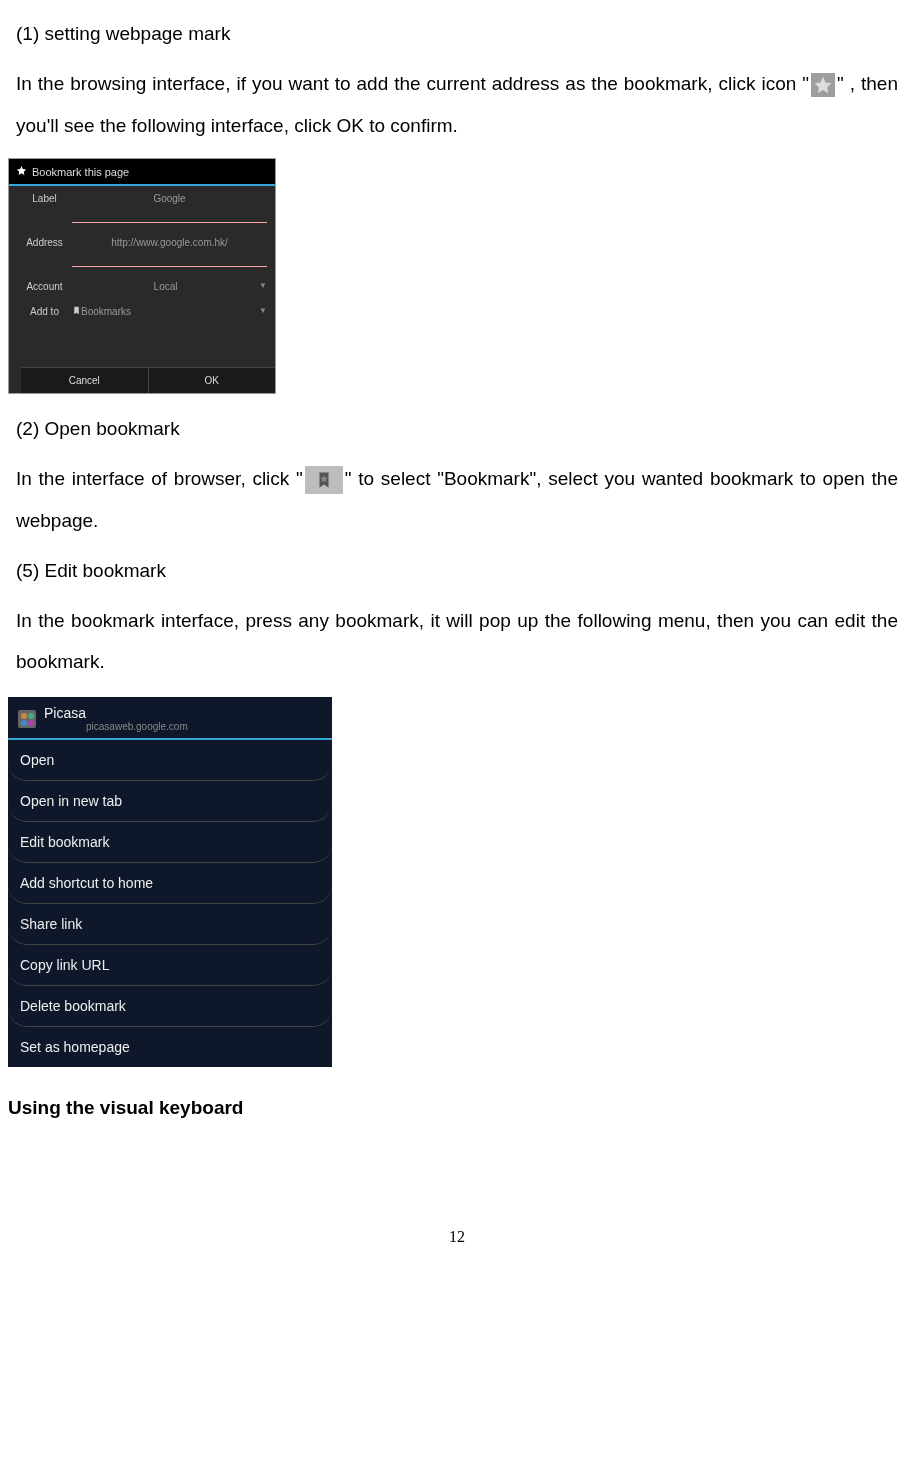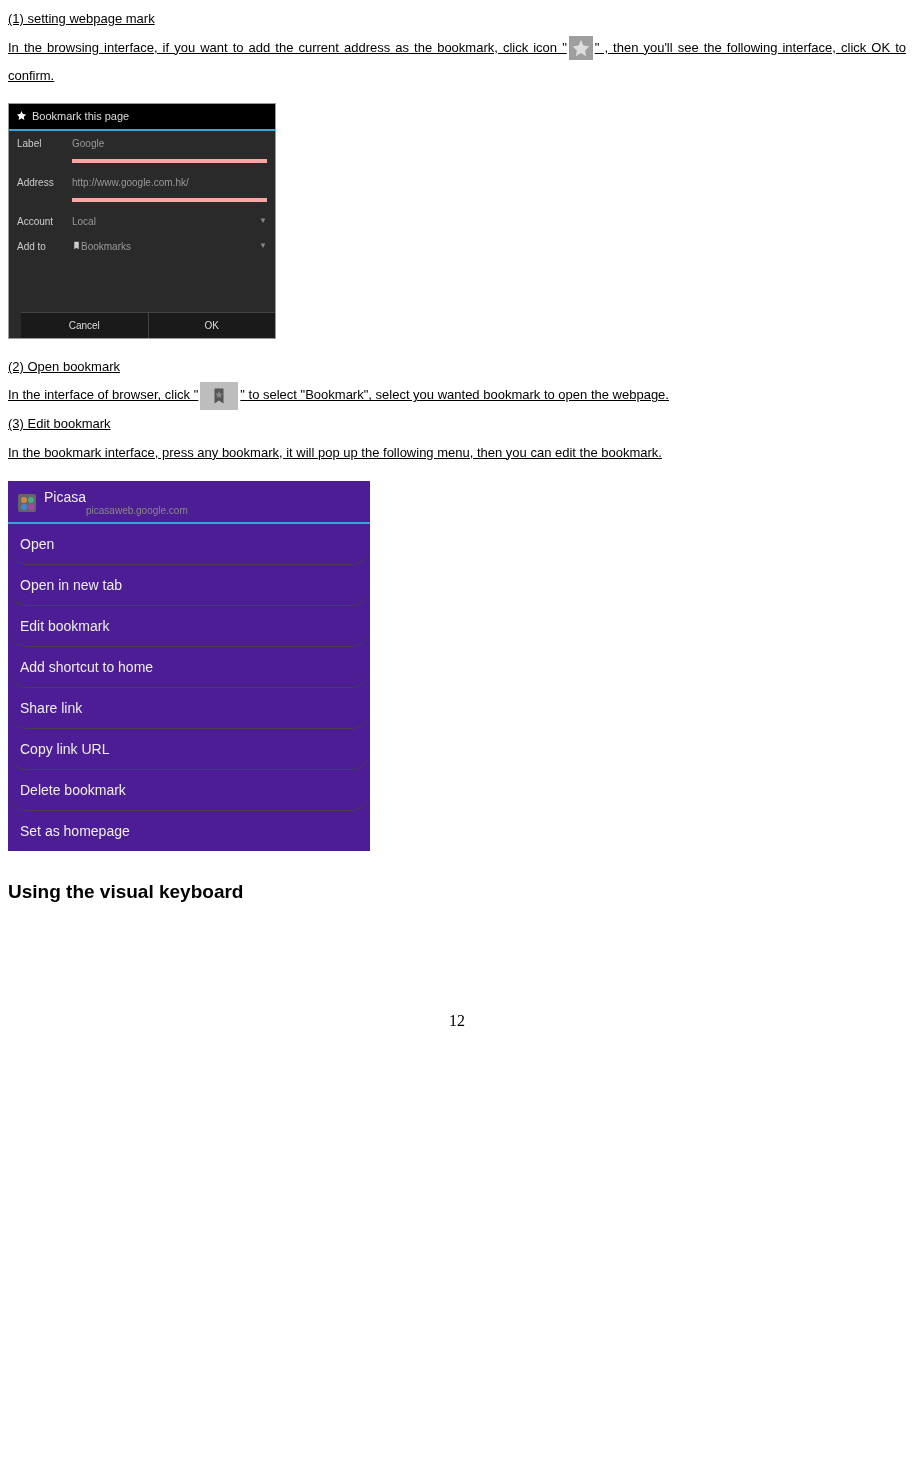"(1) setting webpage mark" .body-text { font-size: 13px -> 19px; margin: 0 -> 8px; text-decoration: underline -> none }
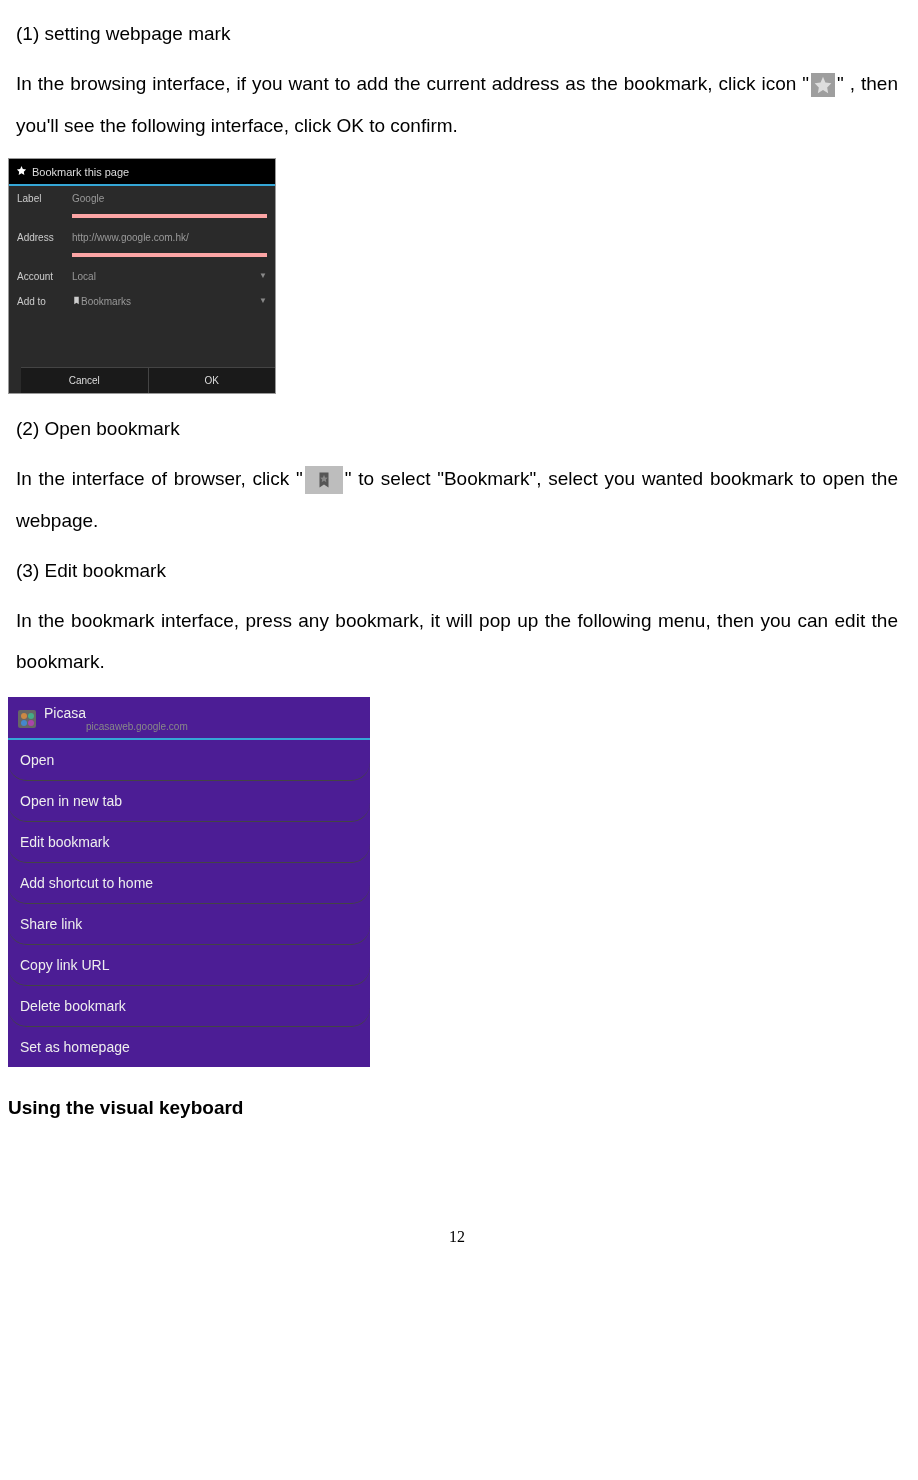"Label" .shot1-row { text-align: none -> center }
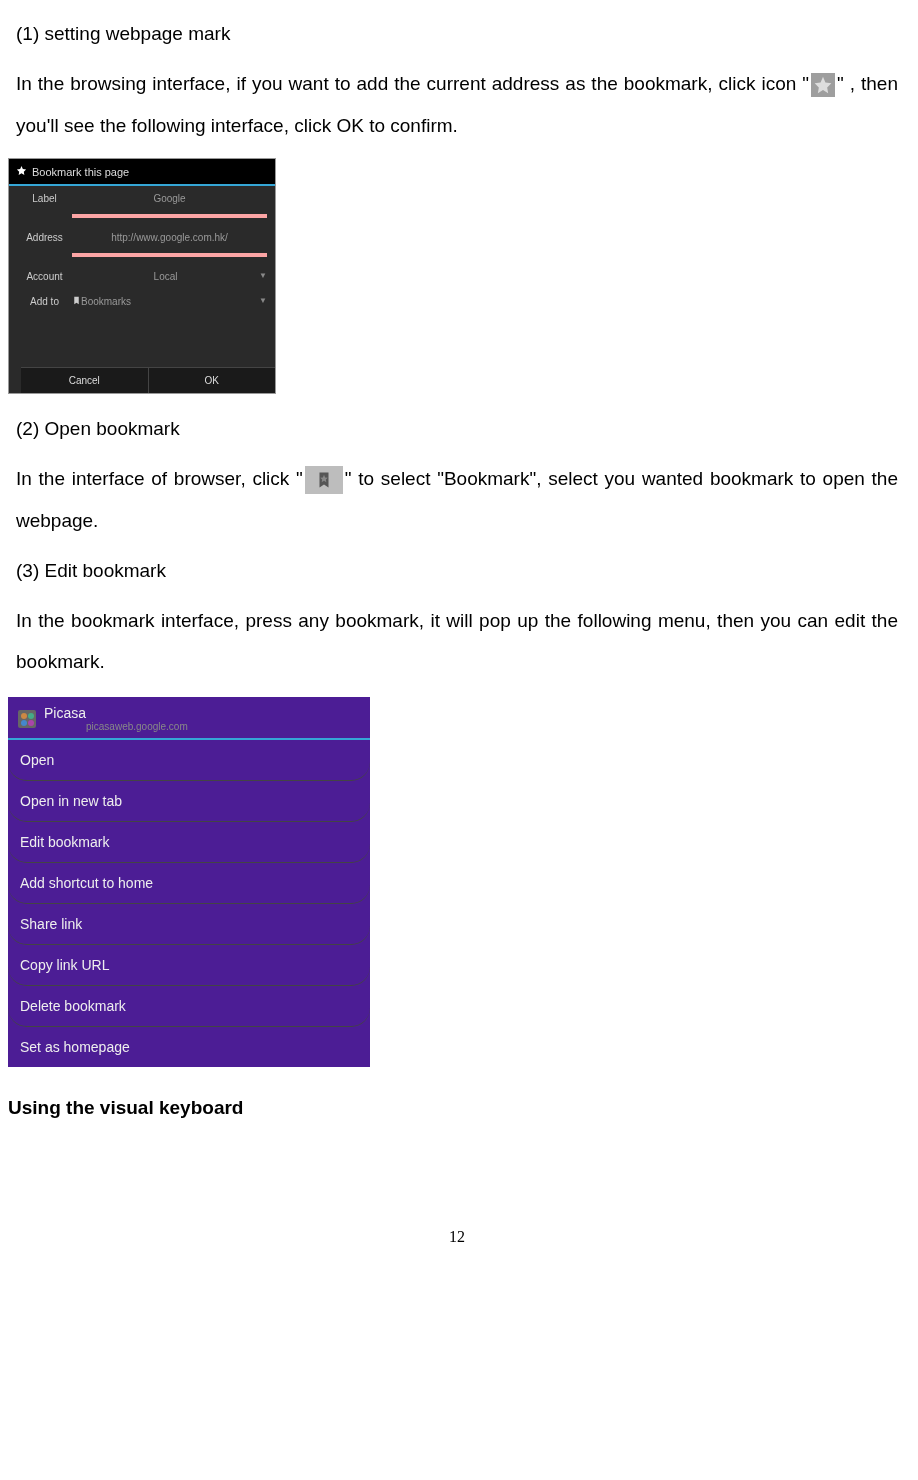"Google" .shot1-row.underline .shot1-value { border-bottom: 4px solid #fca5a5 -> 1px solid #fca5a5; padding-bottom: 10px -> 18px }
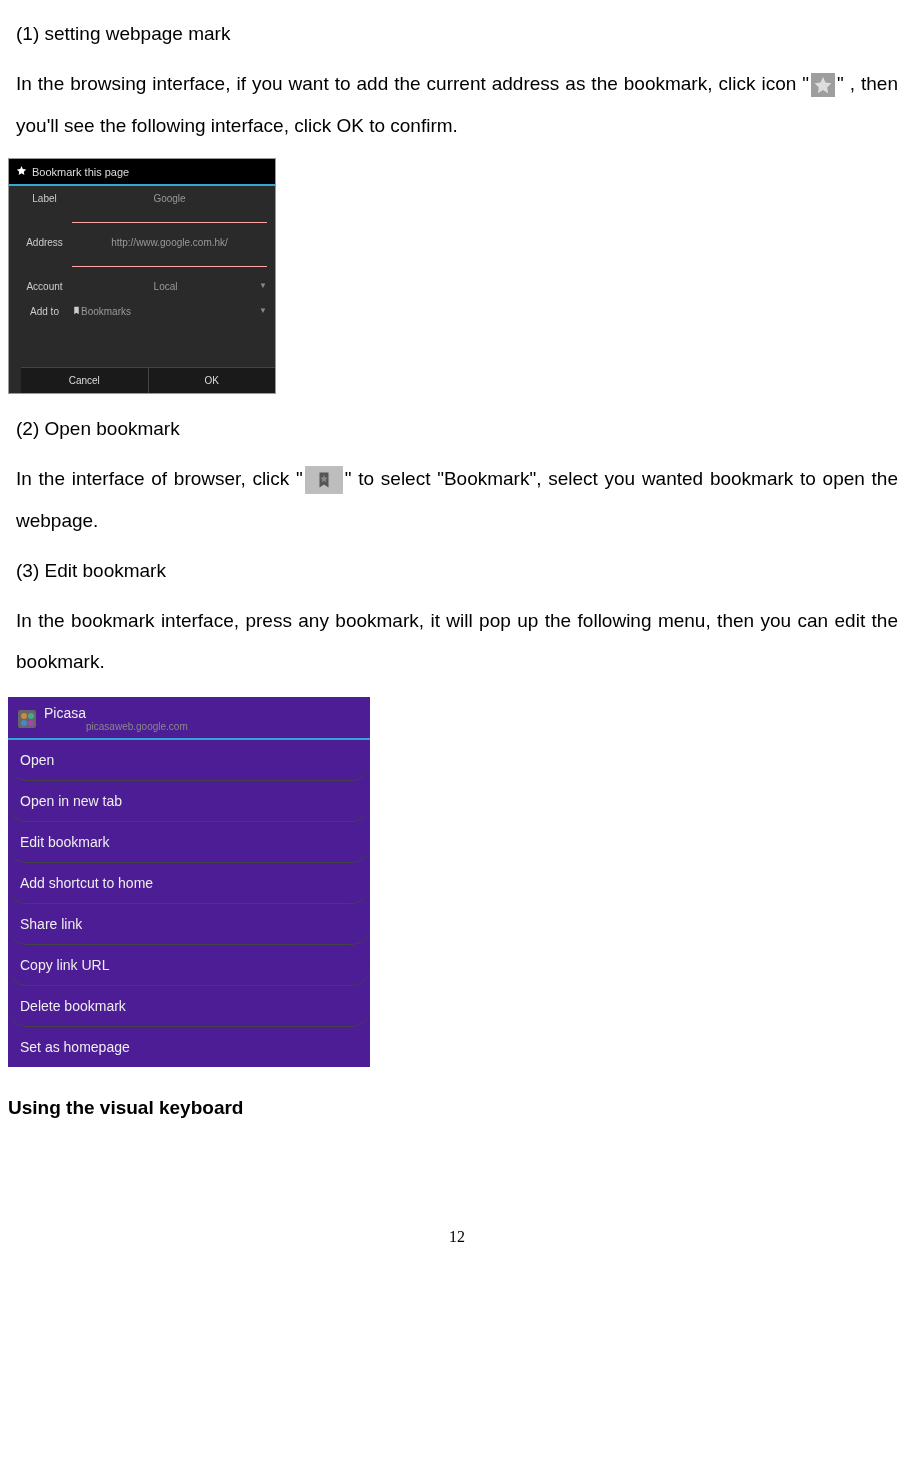"(3) Edit bookmark" p.body-text { text: 3 -> 5 }
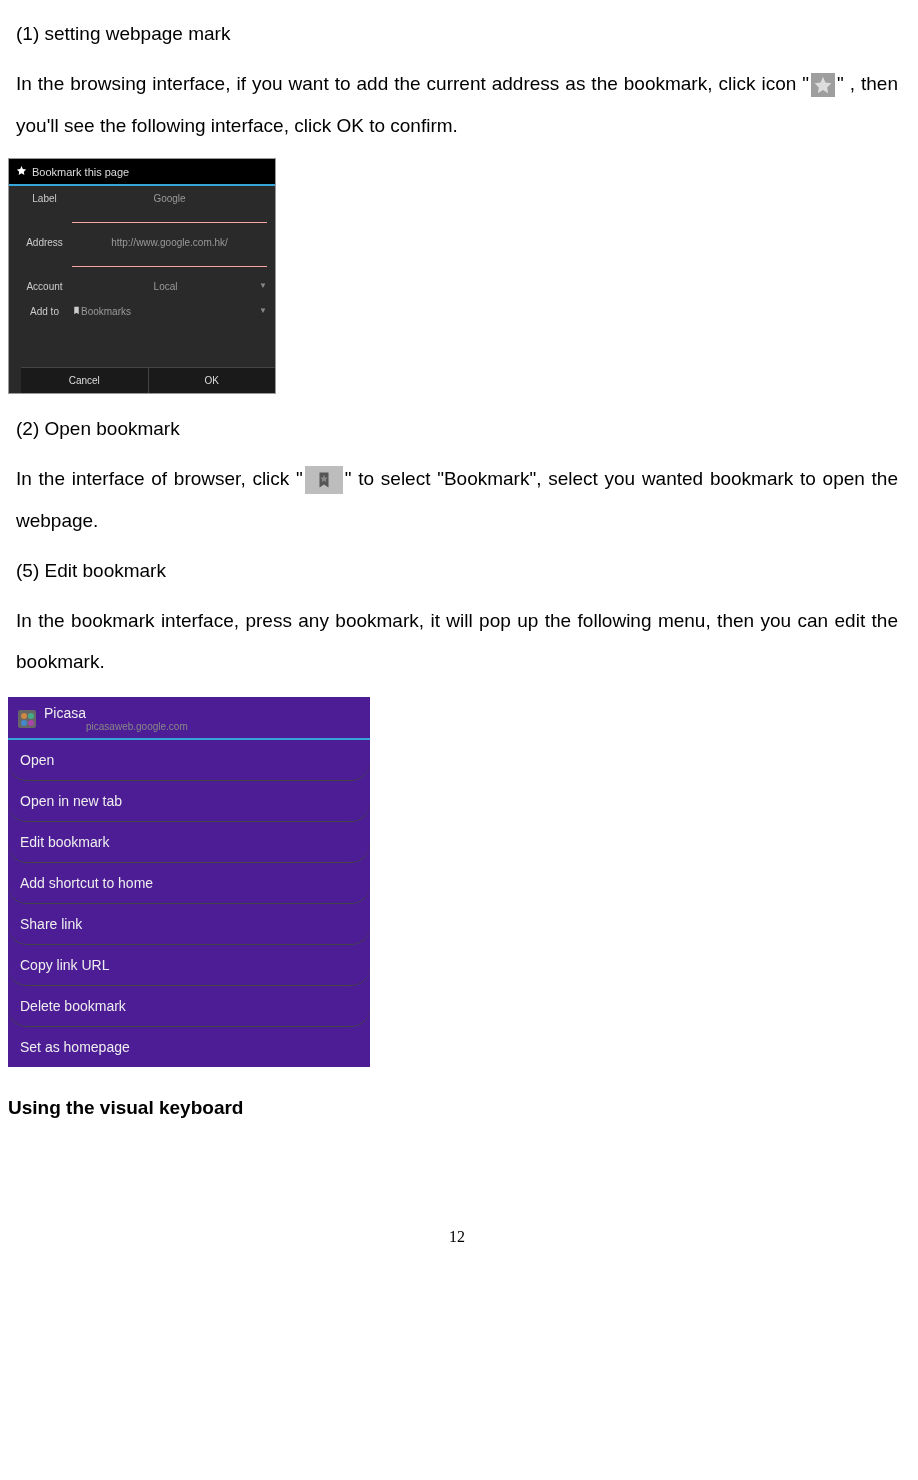"Picasa" .shot2 { background: #4c1d95 -> #0f172a; width: 362px -> 324px }
